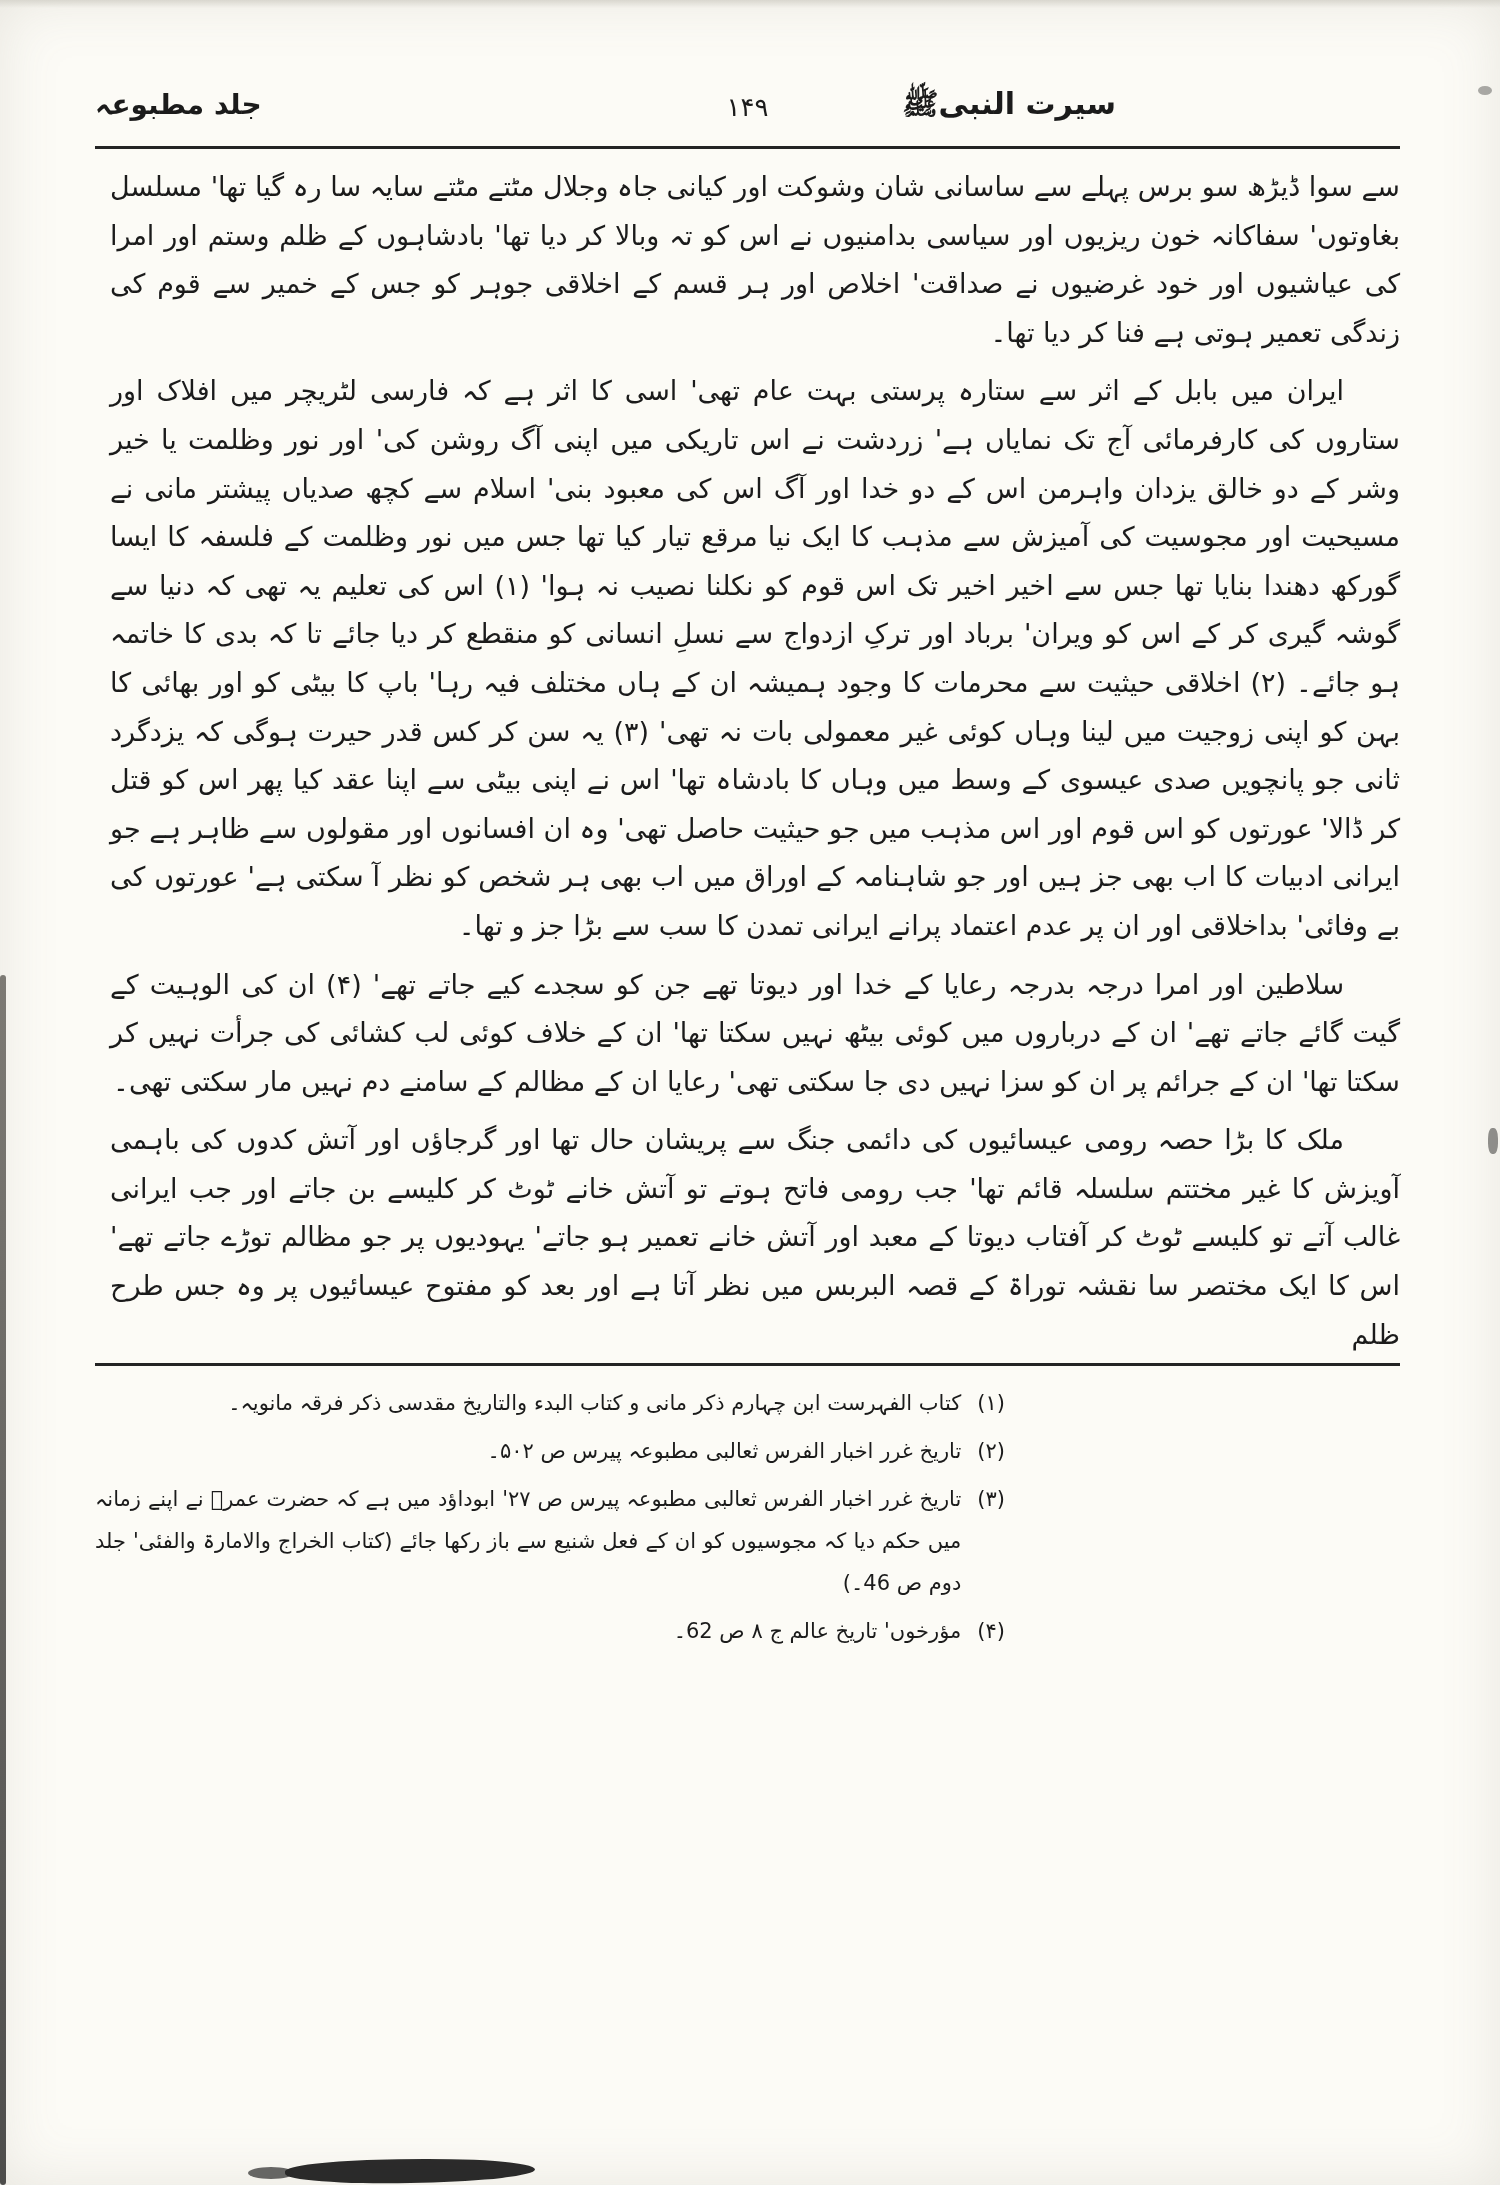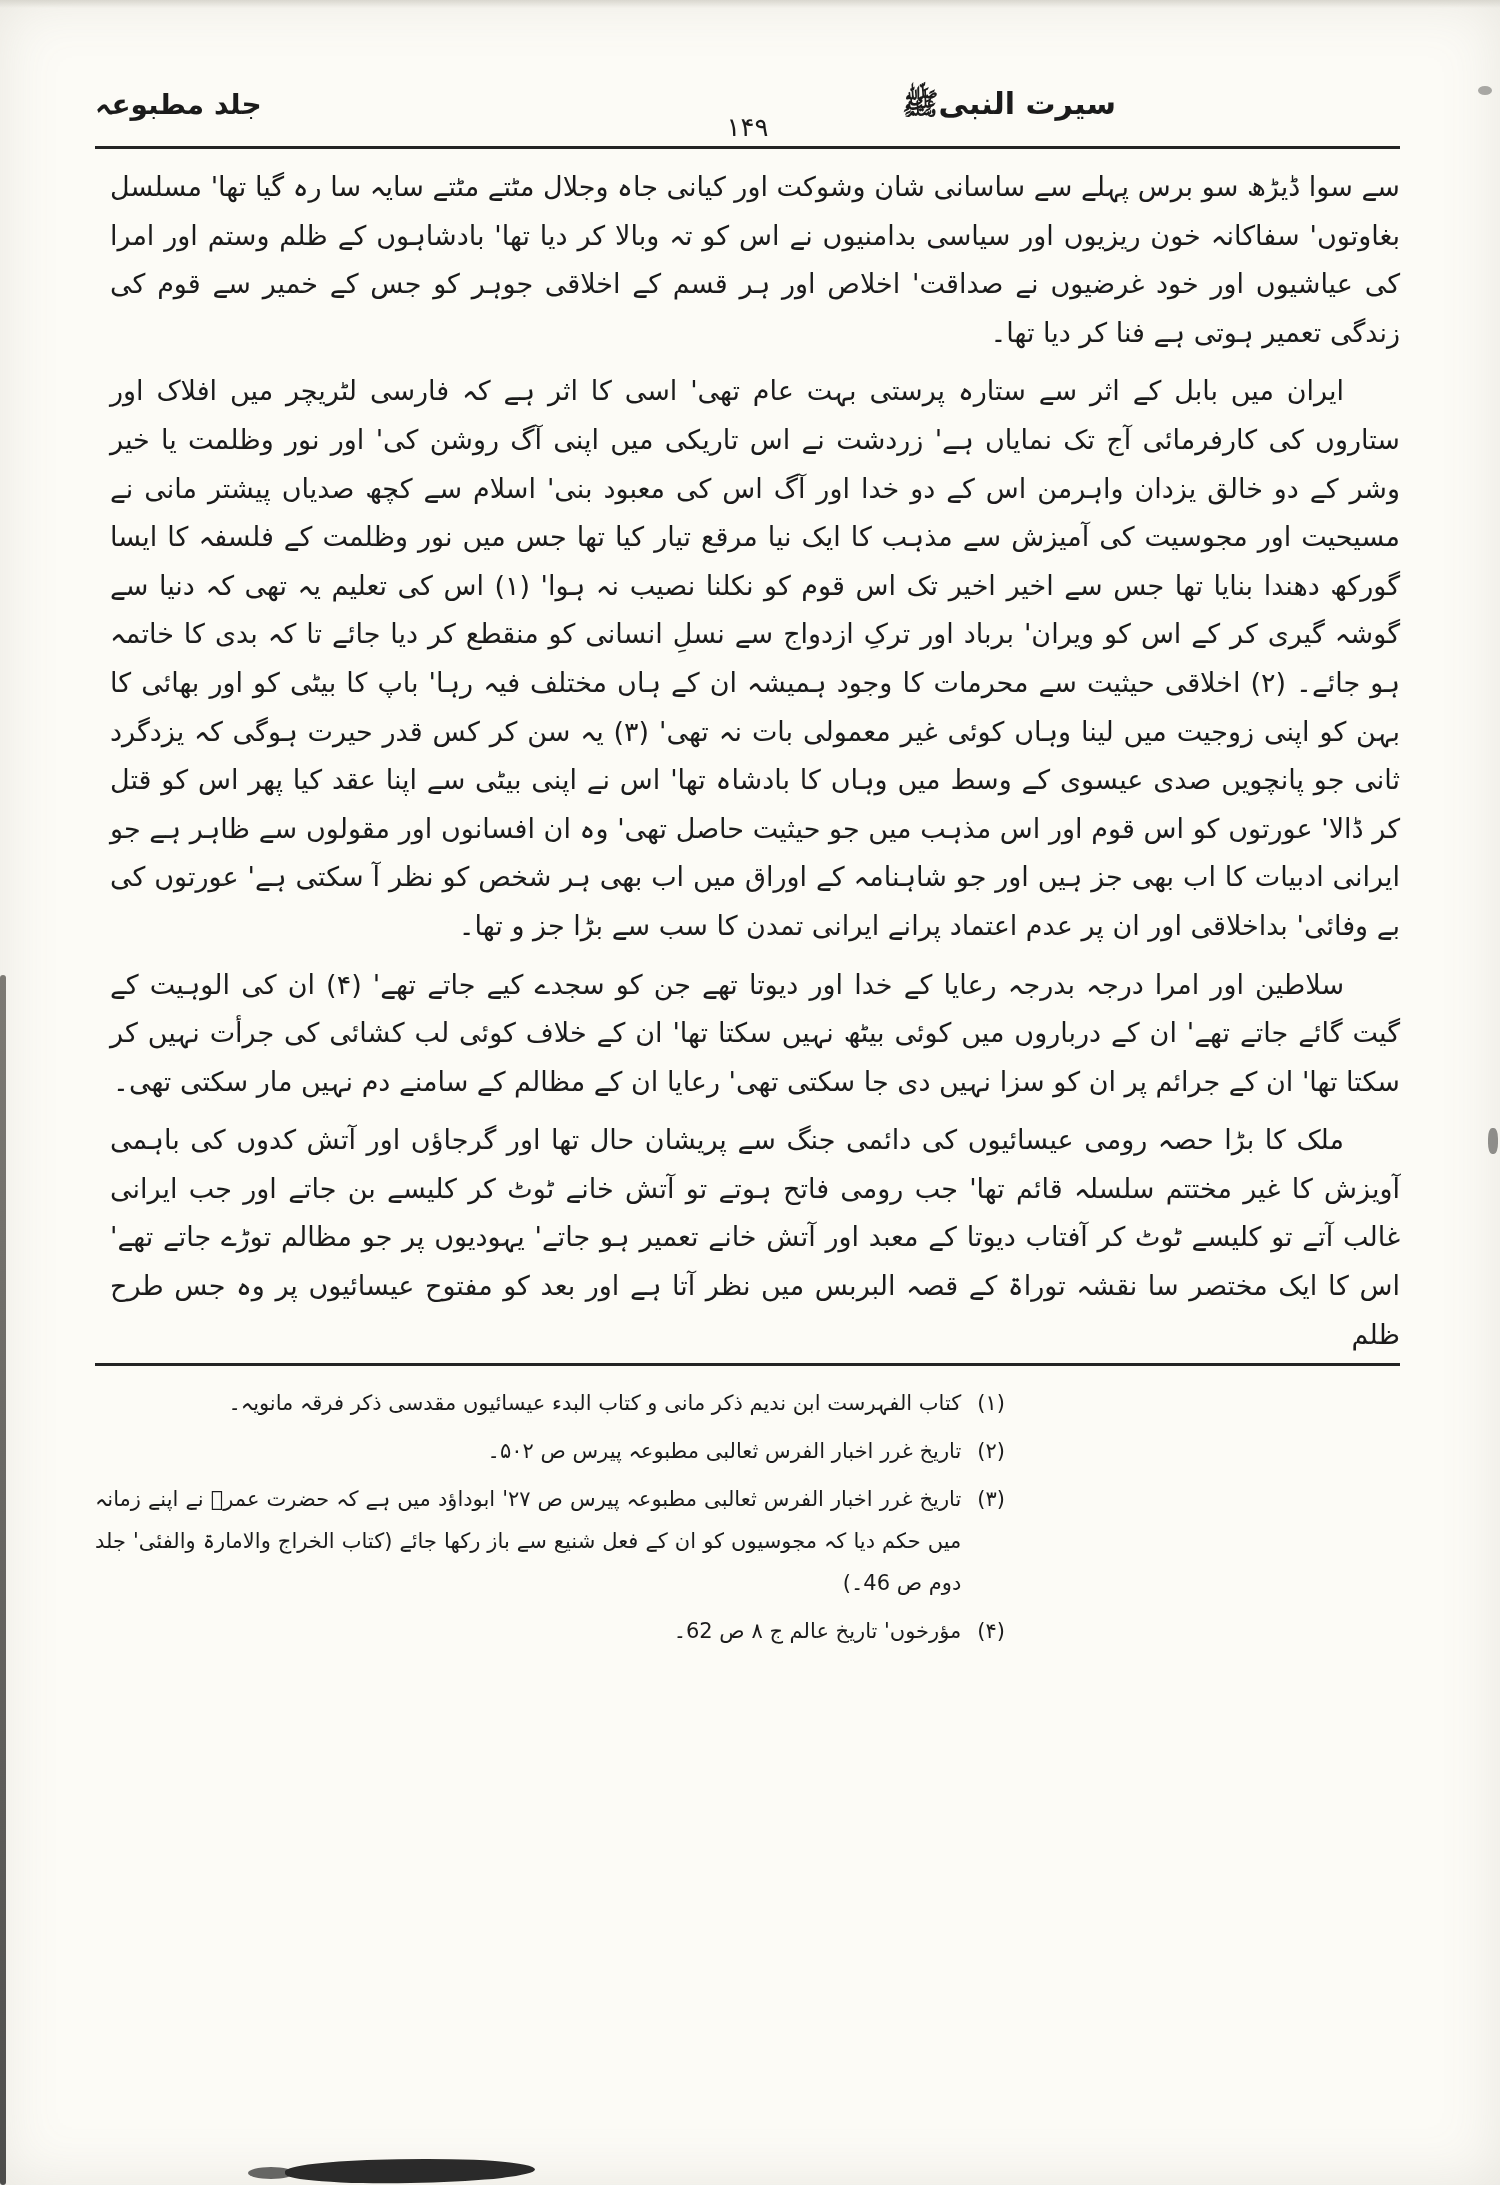"۱۴۹" .page-number { margin-top: 20px -> none }
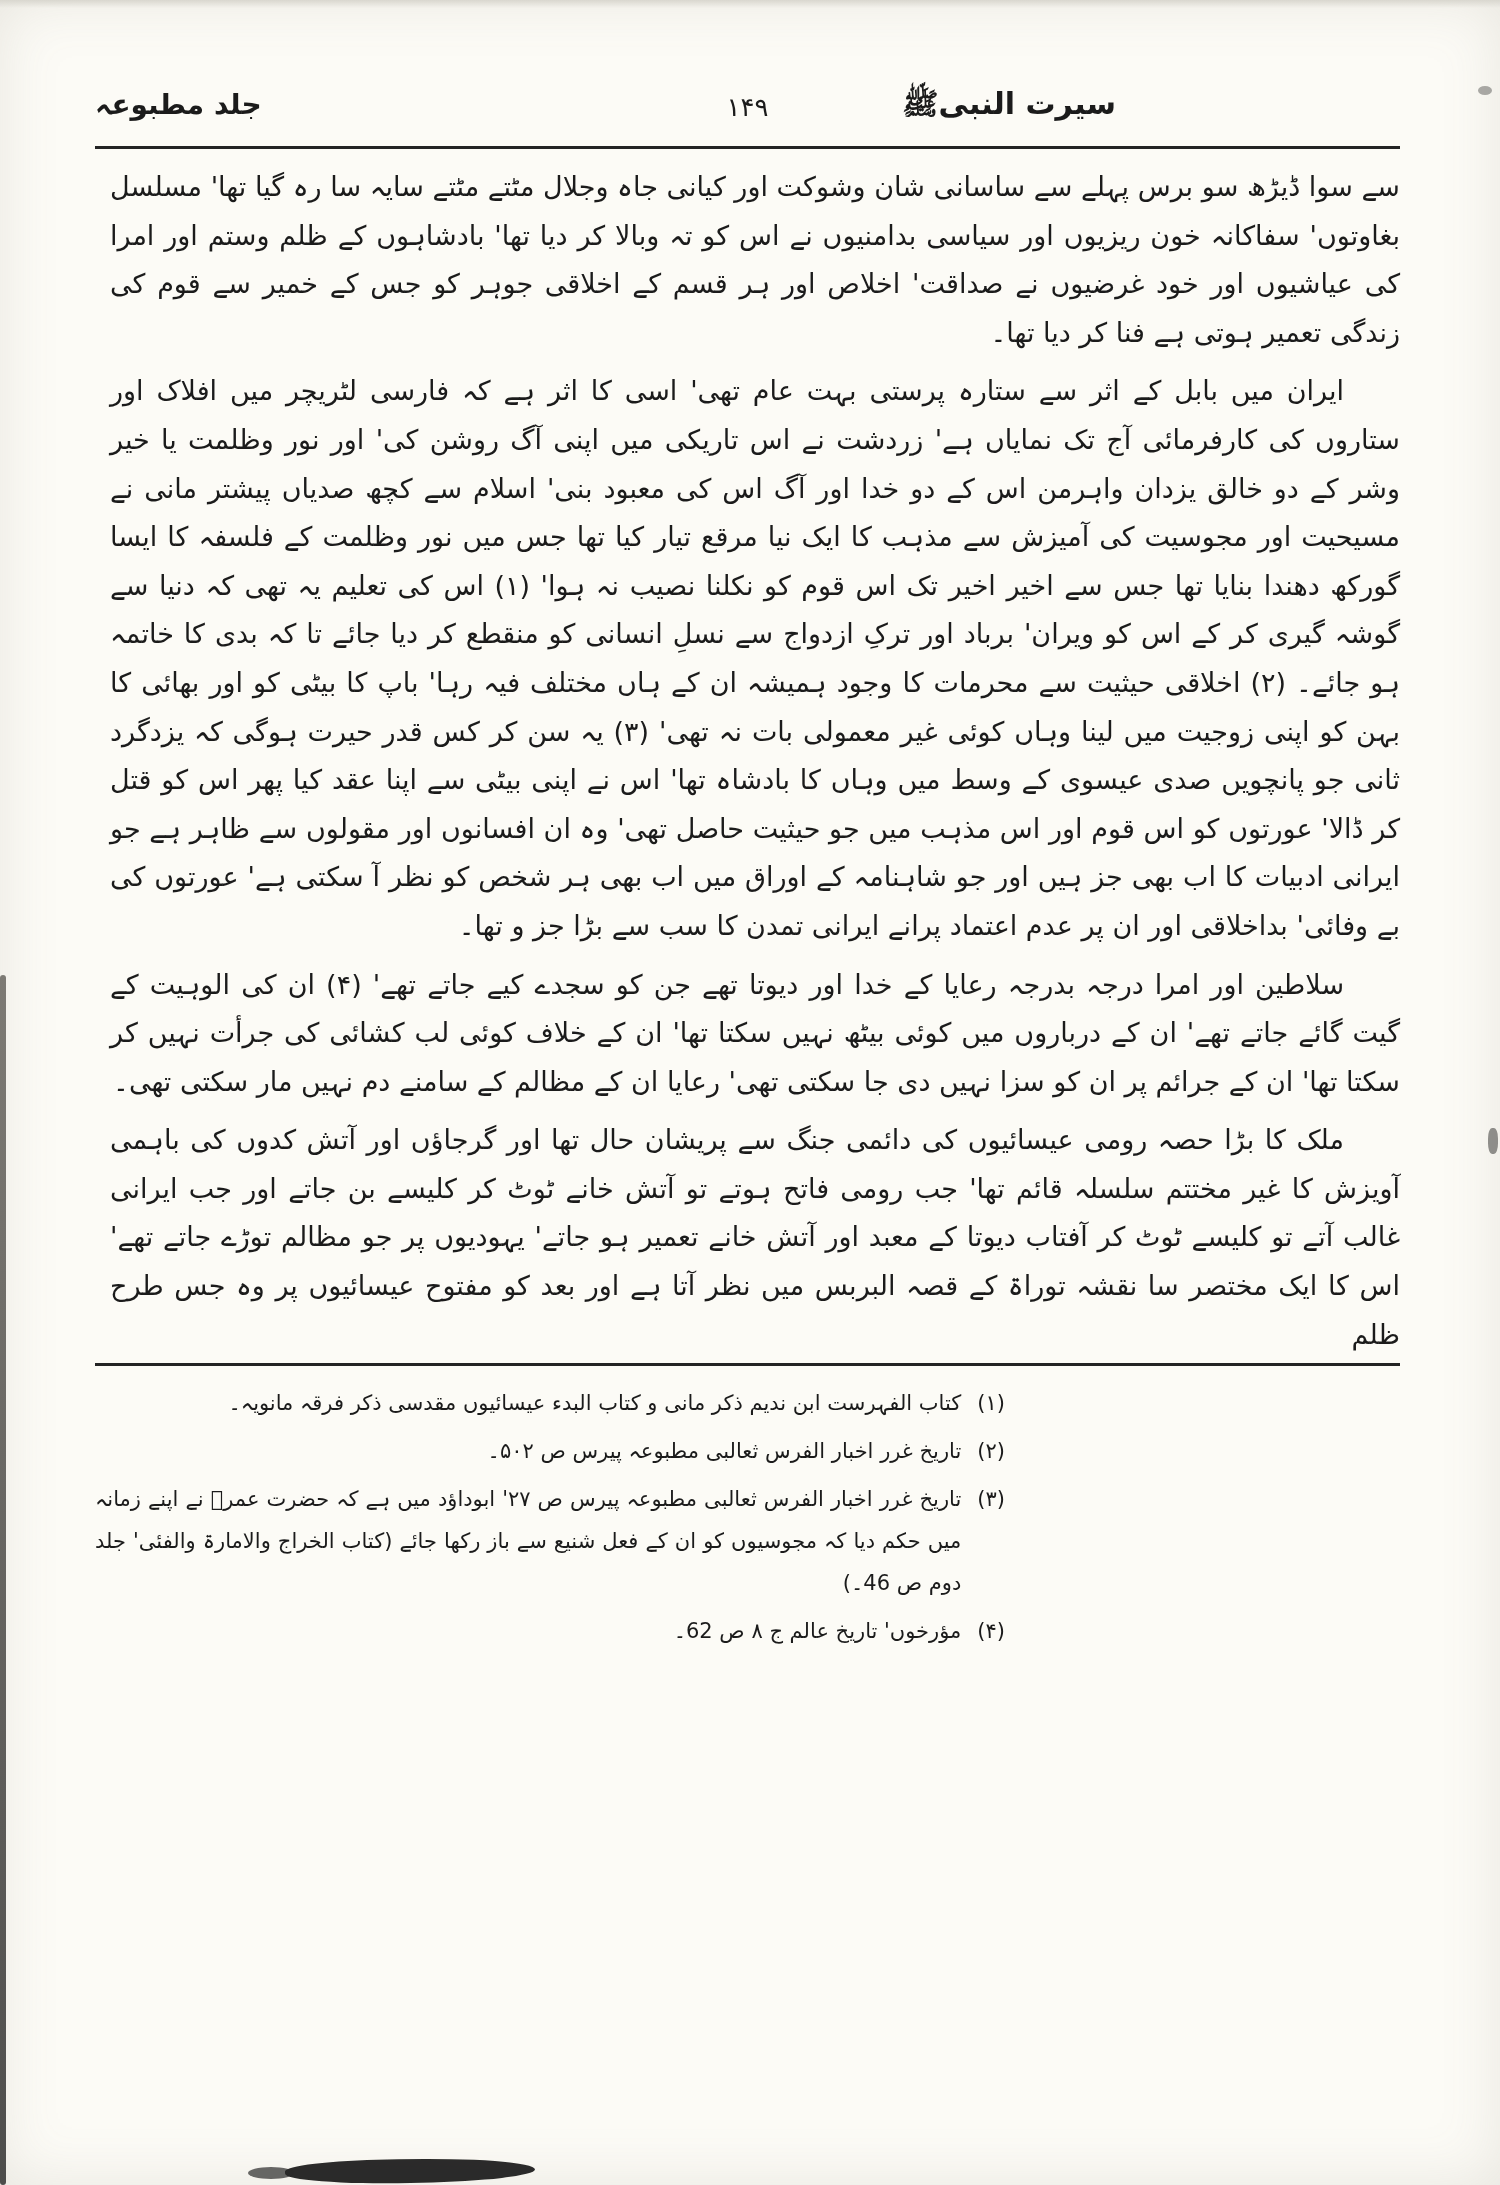"کتاب الفہرست ابن ندیم ذکر" span.fn-text { text: ندیم ذکر مانی و کتاب البدء عیسائیوں -> چہارم ذکر مانی و کتاب البدء والتاریخ }
